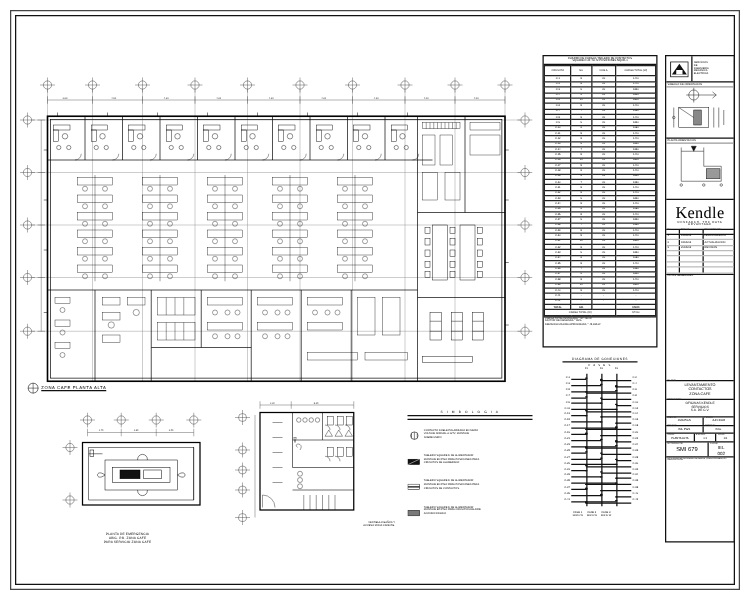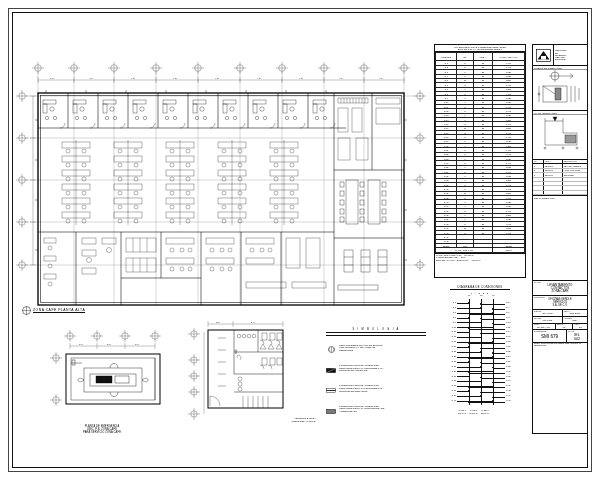"Kendle" div { html: none -> <div> <div>Kendle</div> <div>RESEARCH, THE DATA ADVANTAGE</div> </div> }
